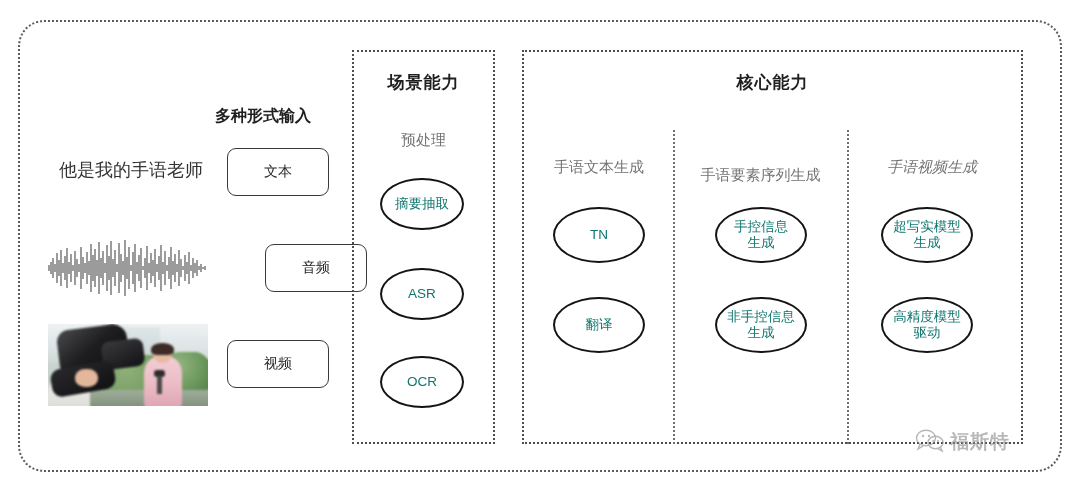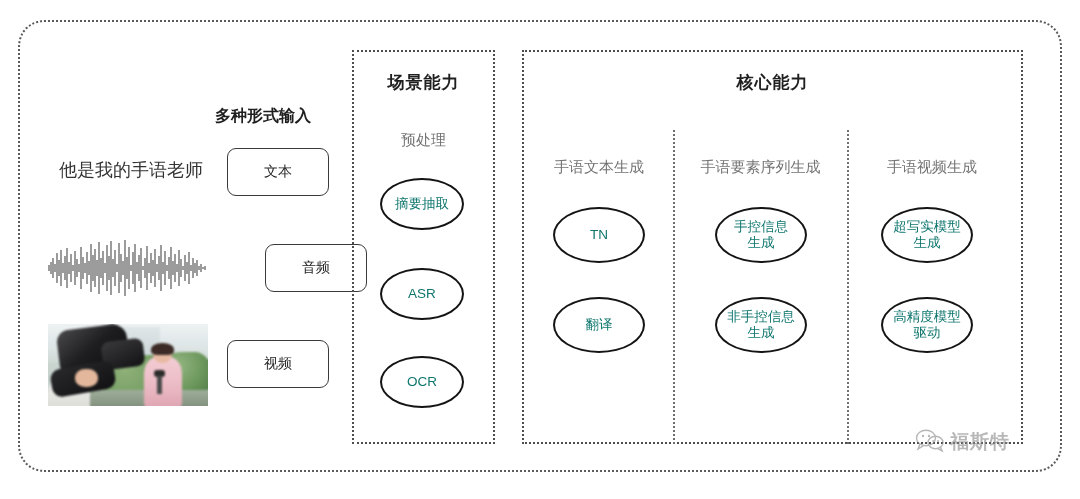"手语要素序列生成" div.sub-label { top: 106px -> 114px }
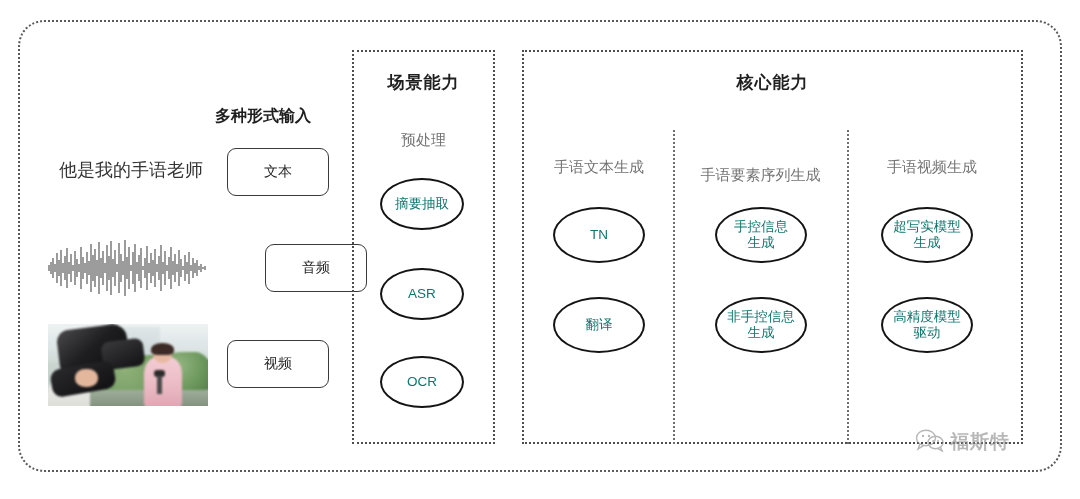"手语视频生成" div.sub-label { font-style: none -> italic }
